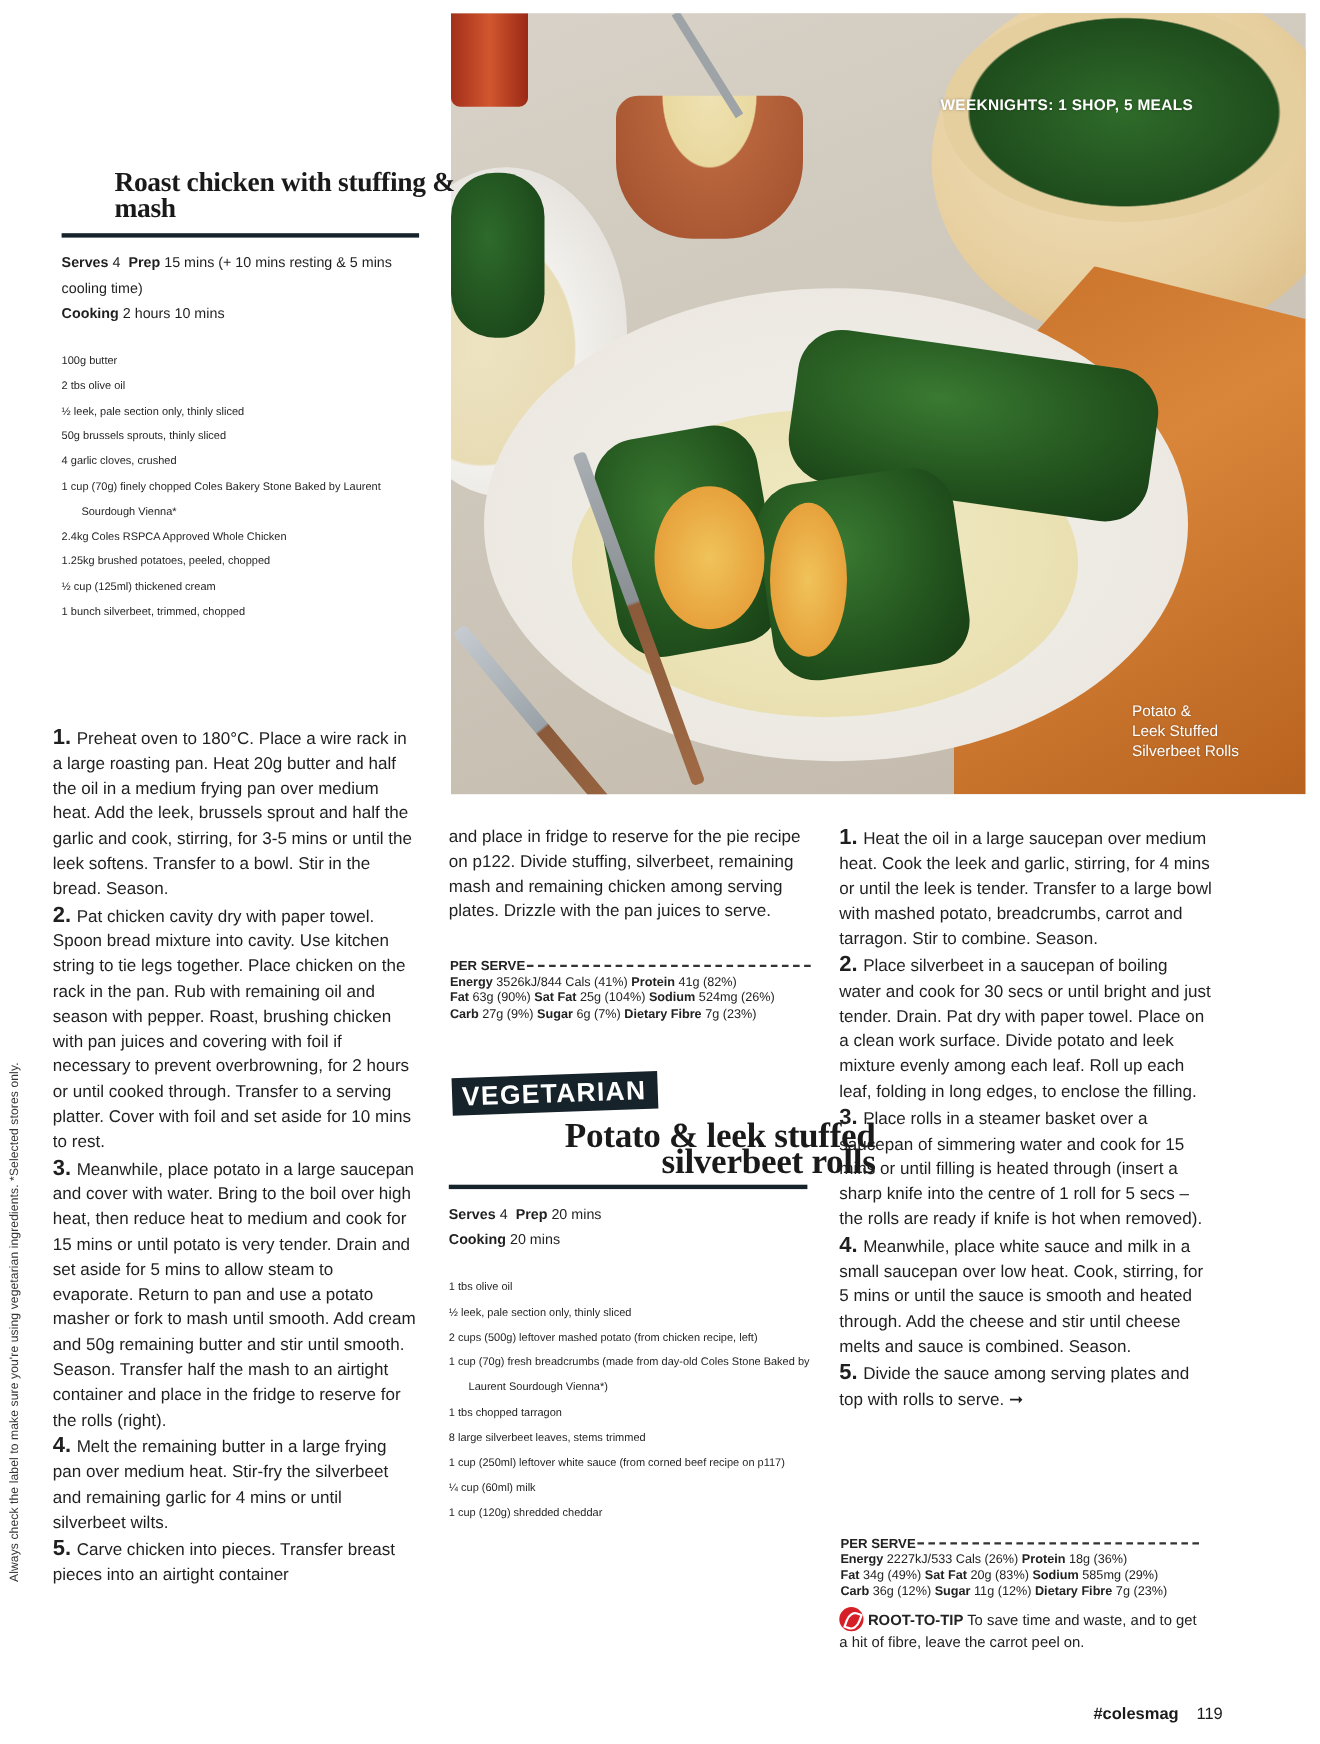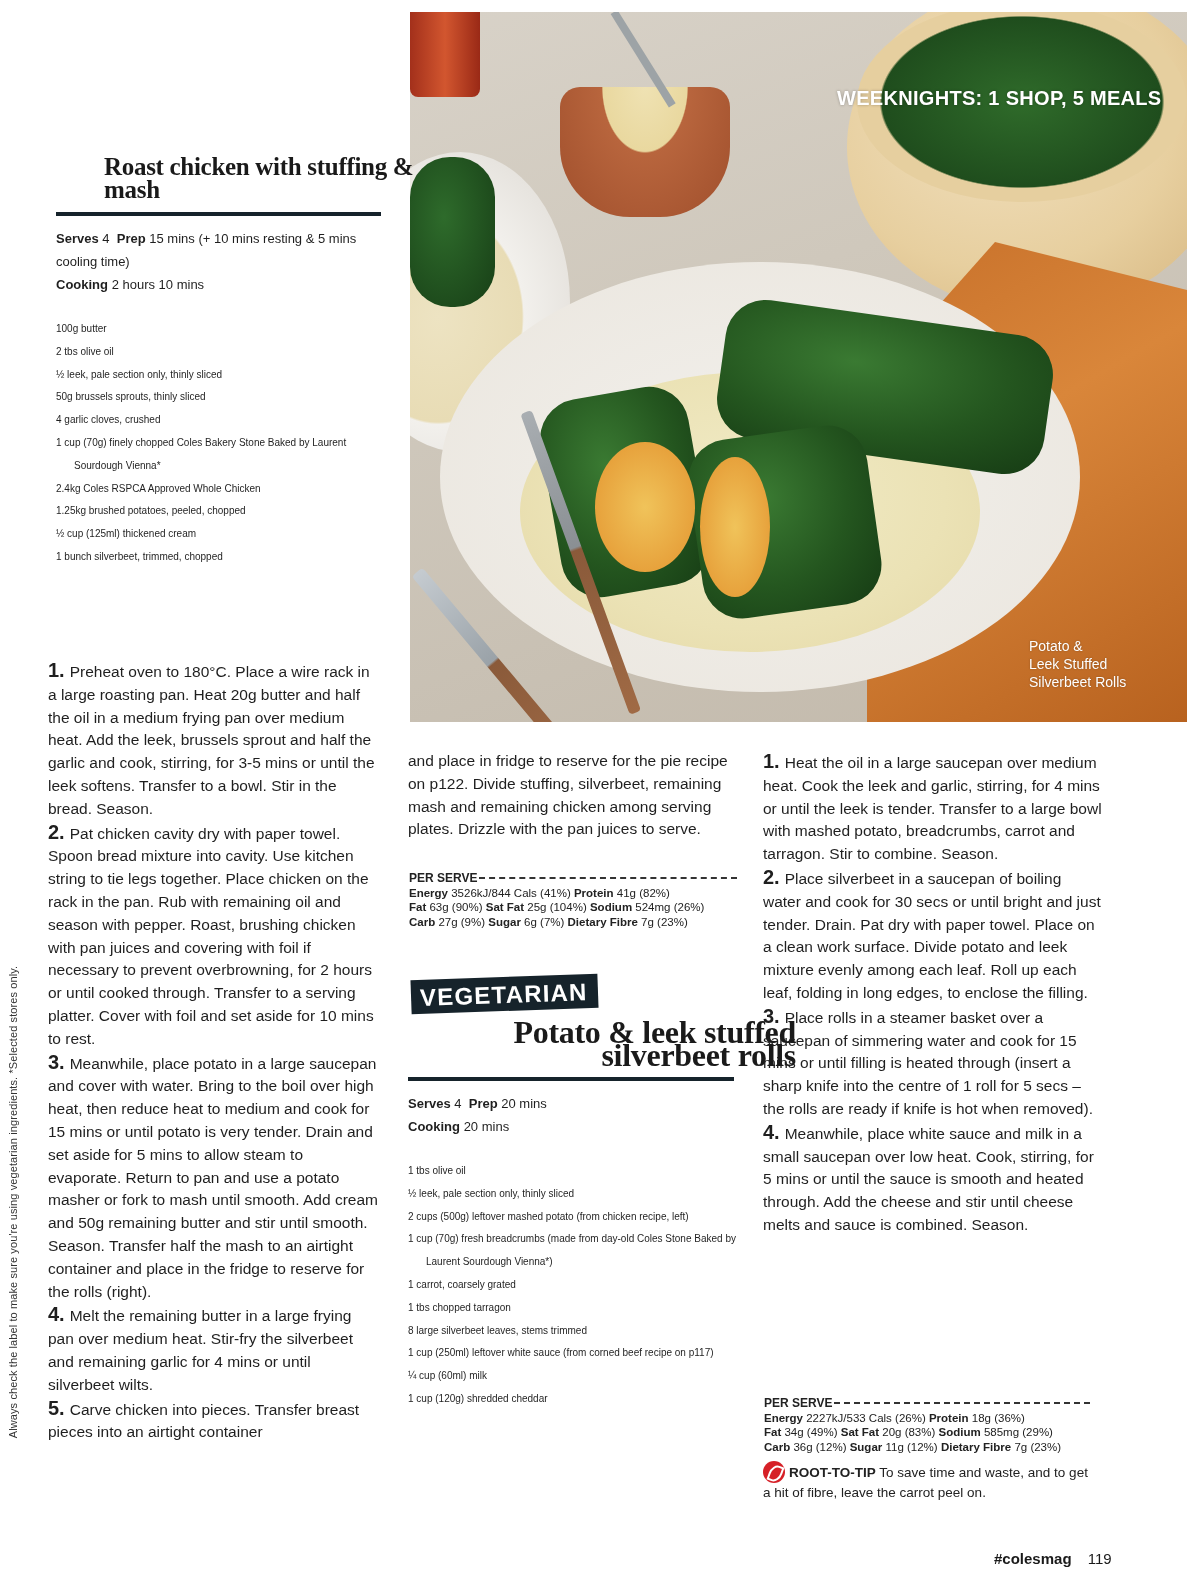"WEEKNIGHTS: 1 SHOP, 5 MEALS" .photo-header { font-size: 20px -> 14px; left: 837px -> 855px }
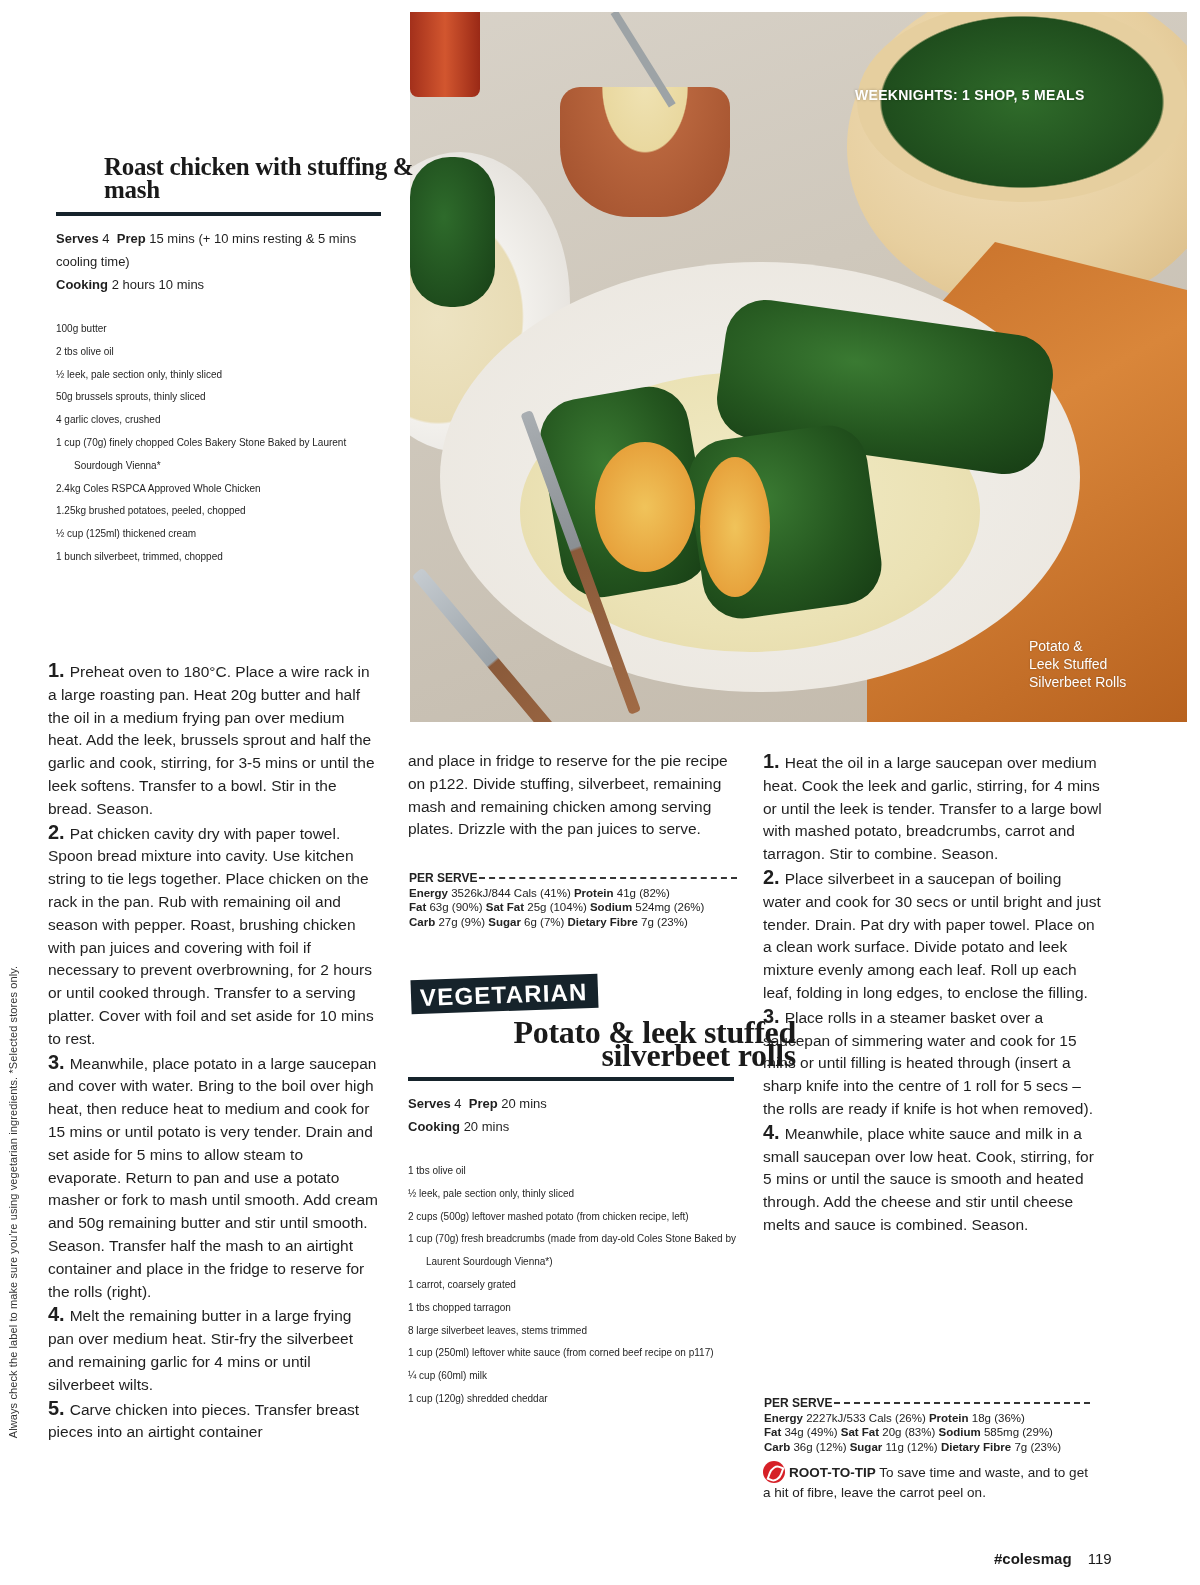"5. Divide the sauce among" div { html: none -> <div><span>5.</span><span>Divide the sauce among serving plates and top with rolls to serve.</span> <span>➞</span></div> }
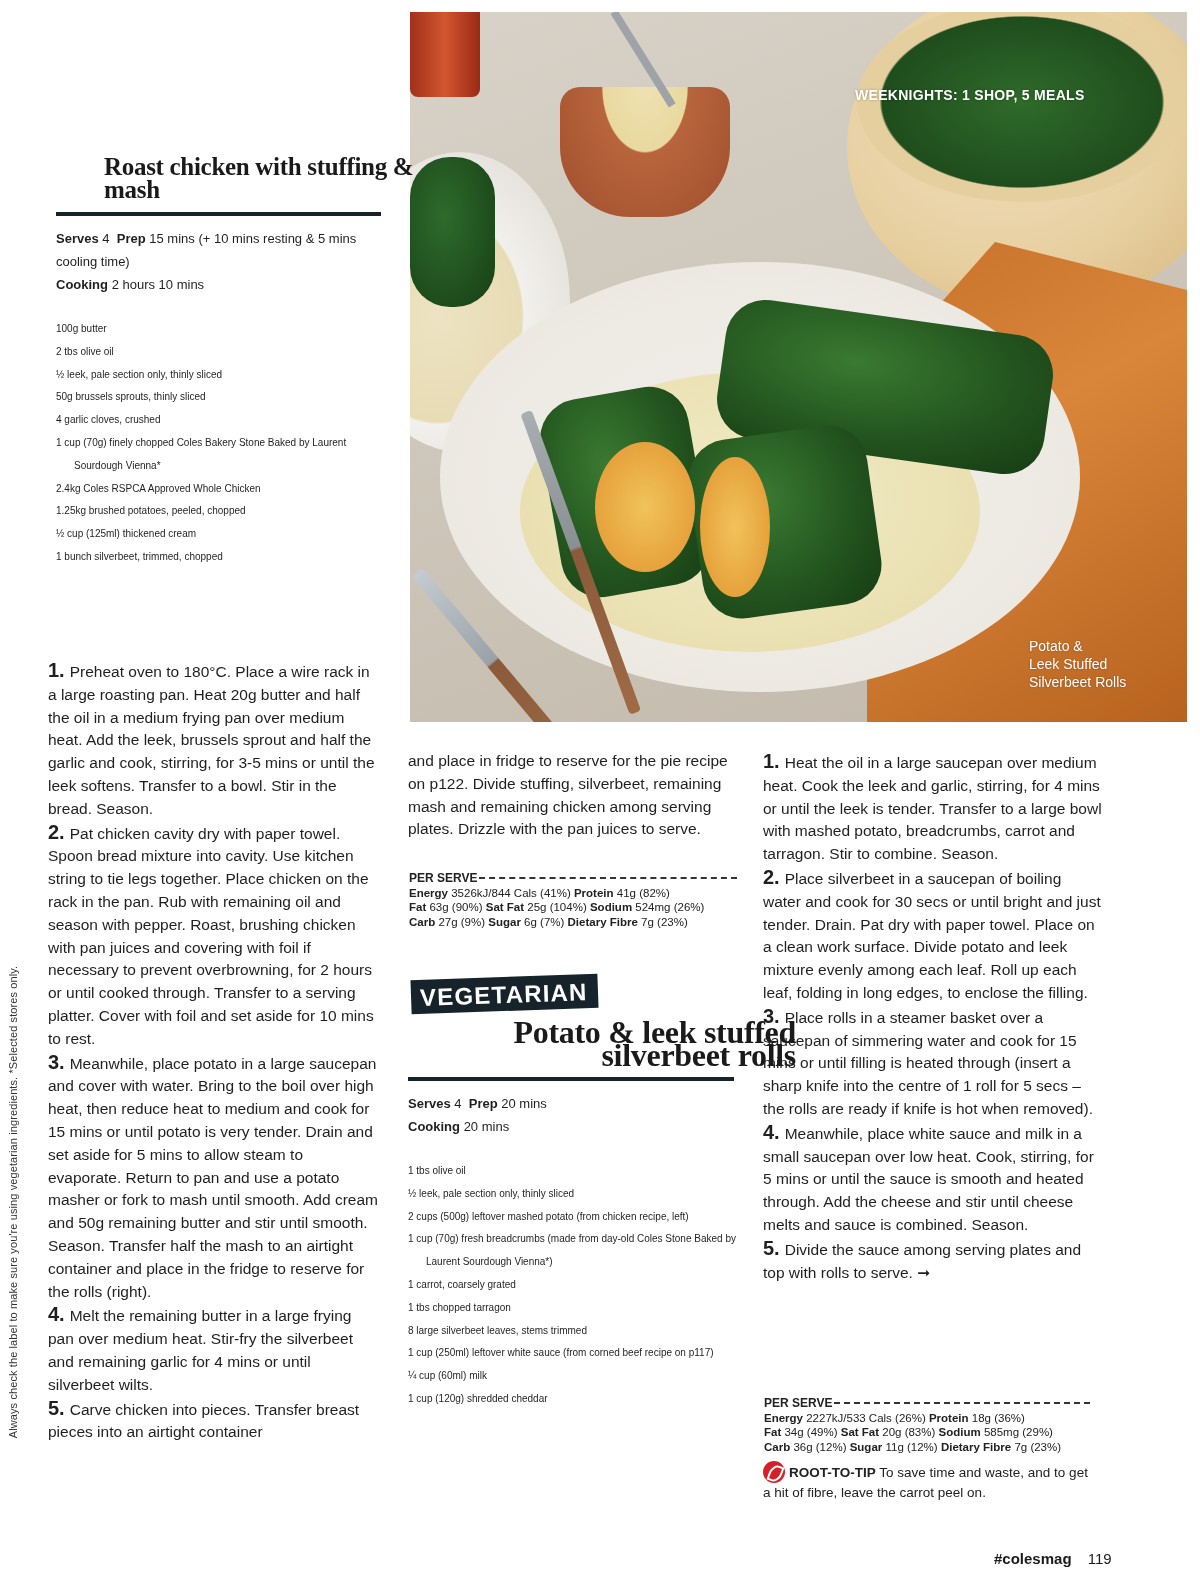"1 carrot, coarsely grated" div.ing { html: <div>1 carrot, coarsely grated</div> -> none }
